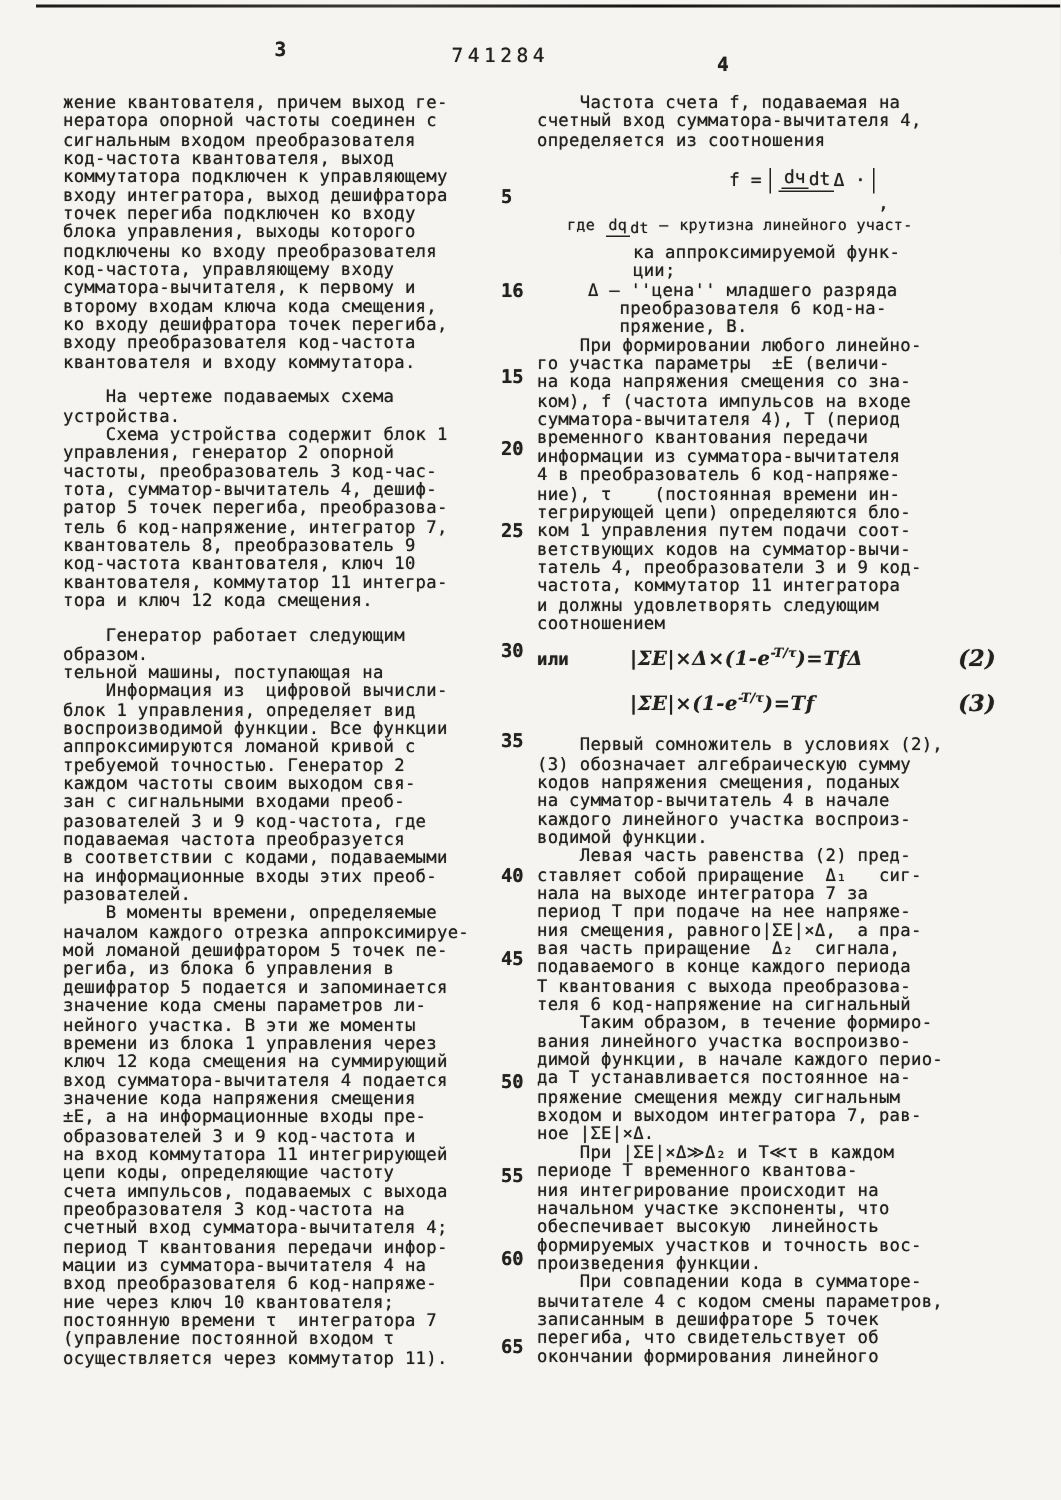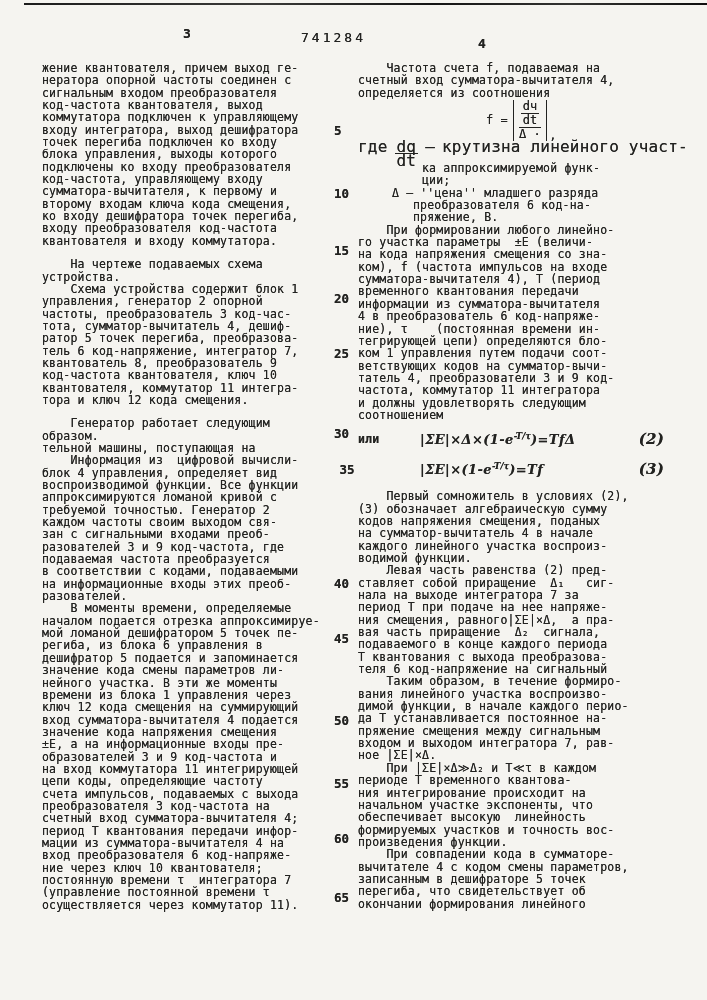"dч" .frac { flex-direction: column -> row }
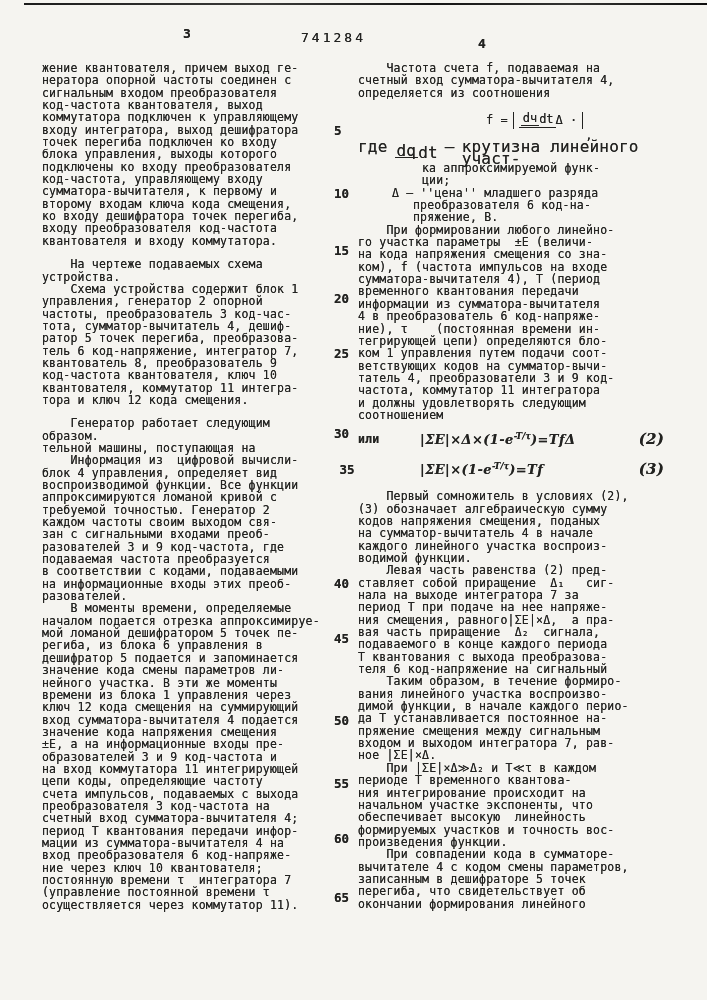"где" .def-row { align-items: none -> center; font-size: 16px -> 10px; margin-left: none -> 20px }
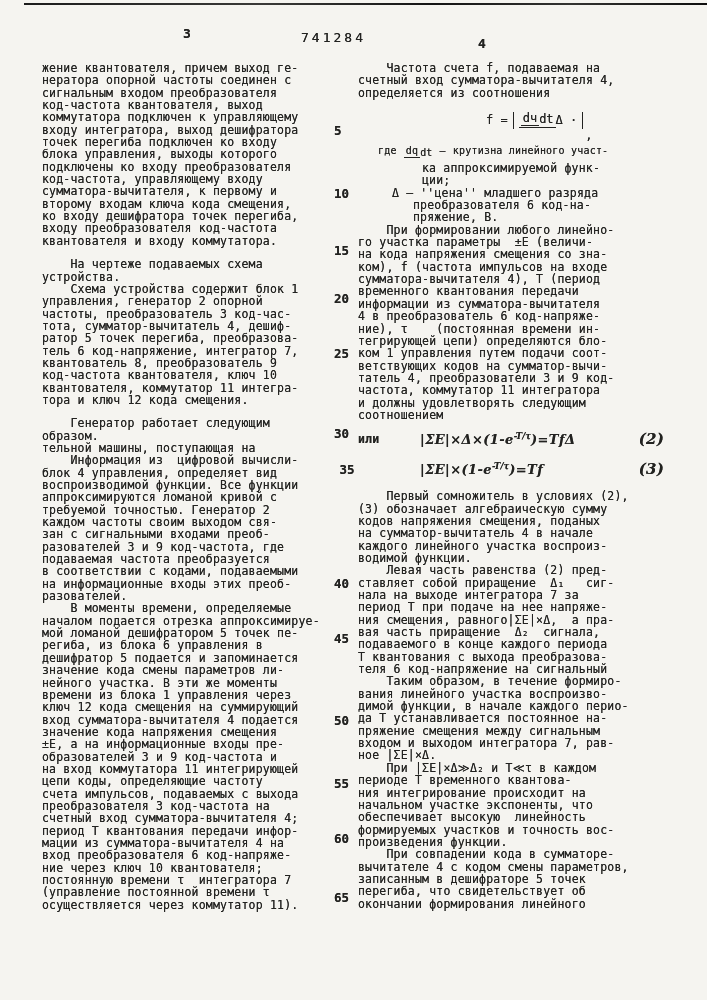"10" div.gutter-num { text: 10 -> 16 }
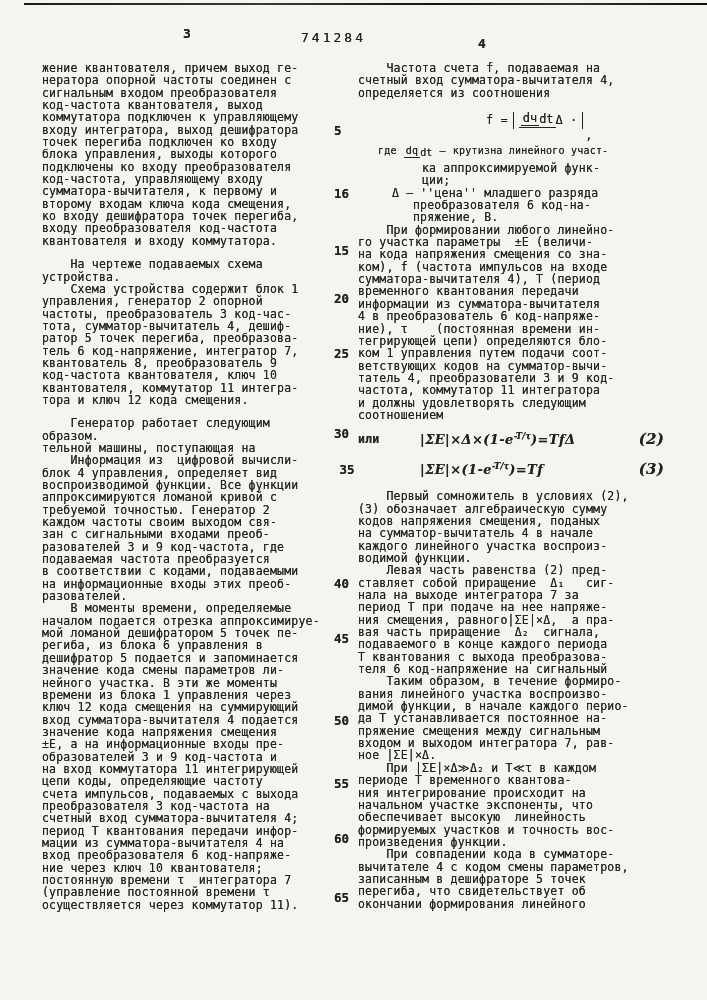"блок 4 управления, определяет вид" div.tline { text: 4 -> 1 }
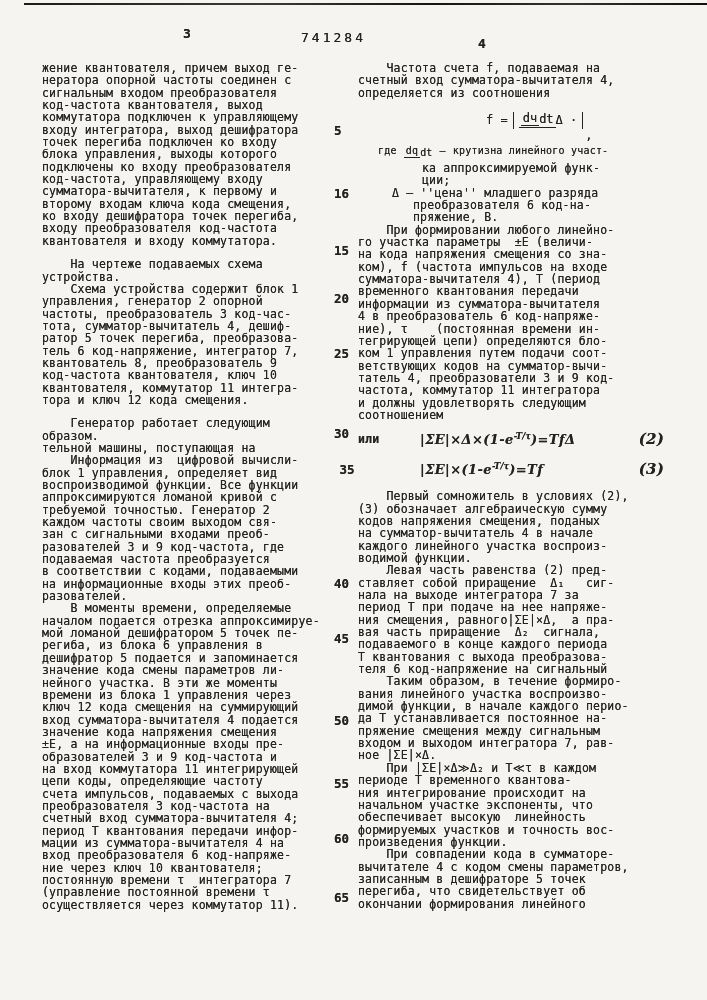"35" div.gutter-num { text-align: center -> none; top: 462px -> 486px }
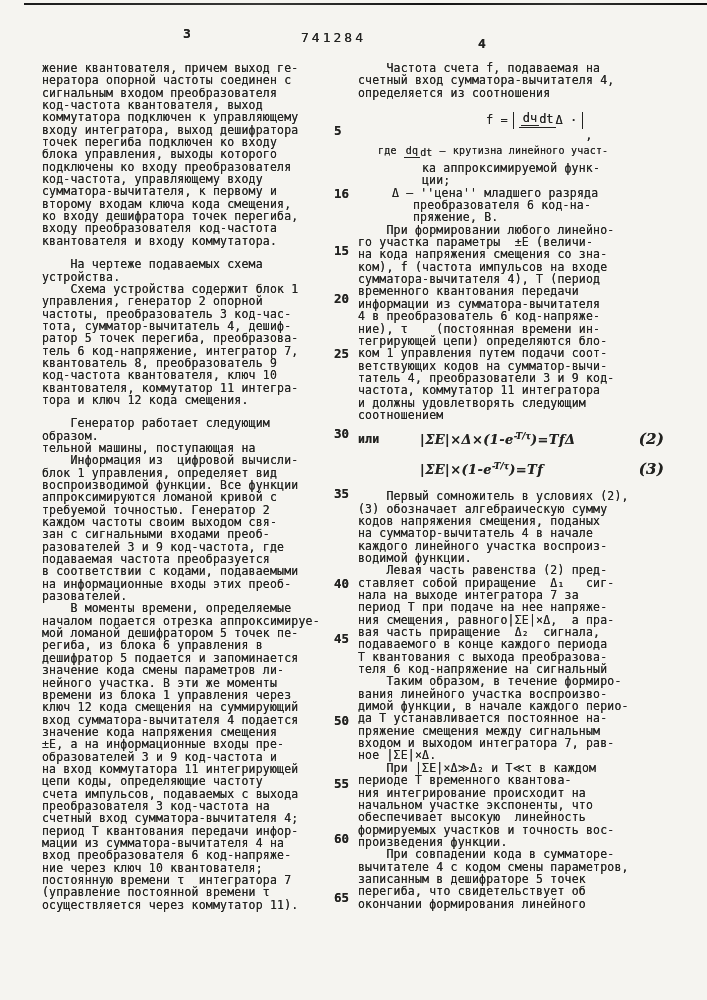"началом подается отрезка аппроксимируе-" div.tline { text: подается -> каждого }
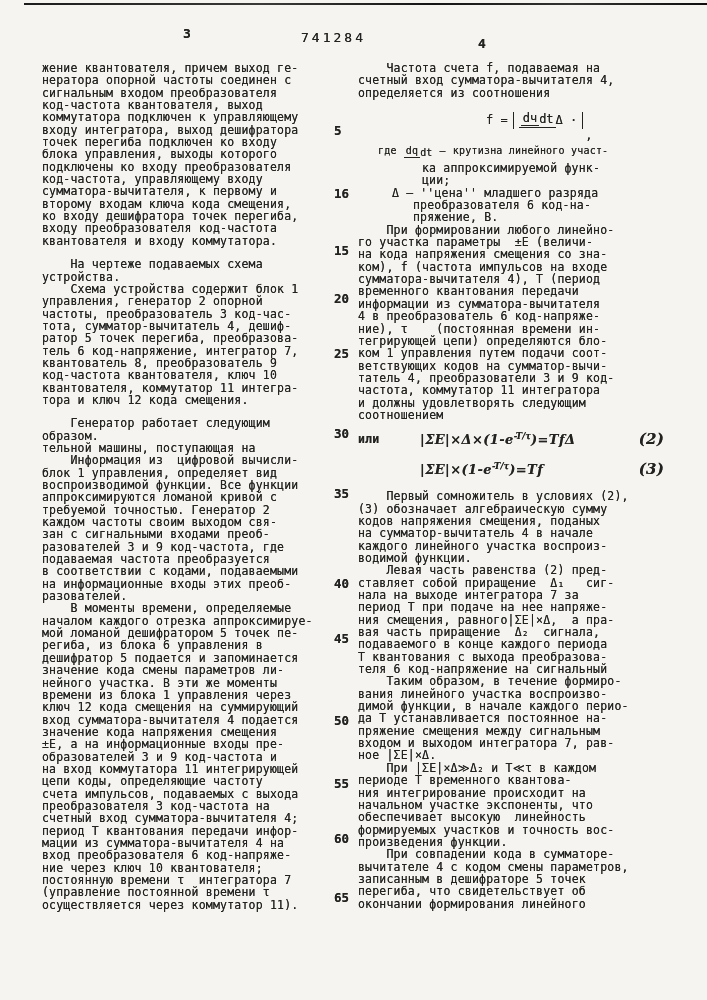"(управление постоянной времени τ" div.tline { text: времени -> входом }
